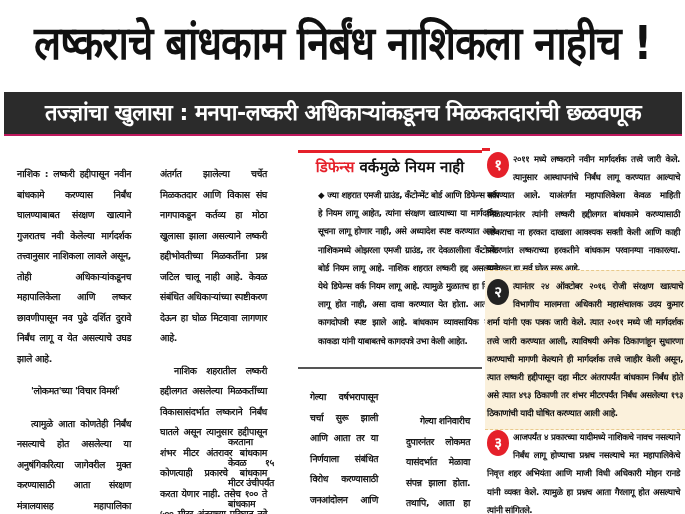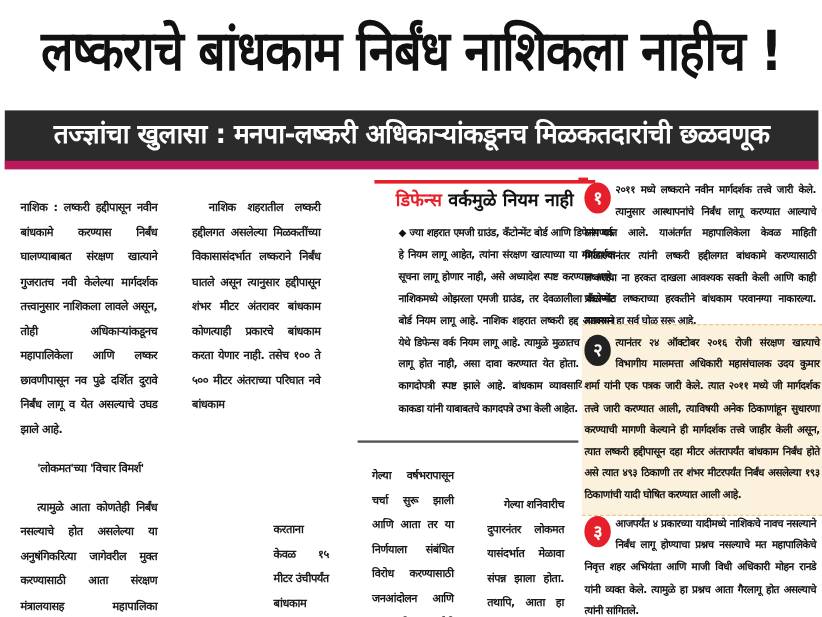"तज्ज्ञांचा खुलासा : मनपा-लष्करी" .subhead { border-bottom: 7px solid #be185d -> 2px solid #be185d }
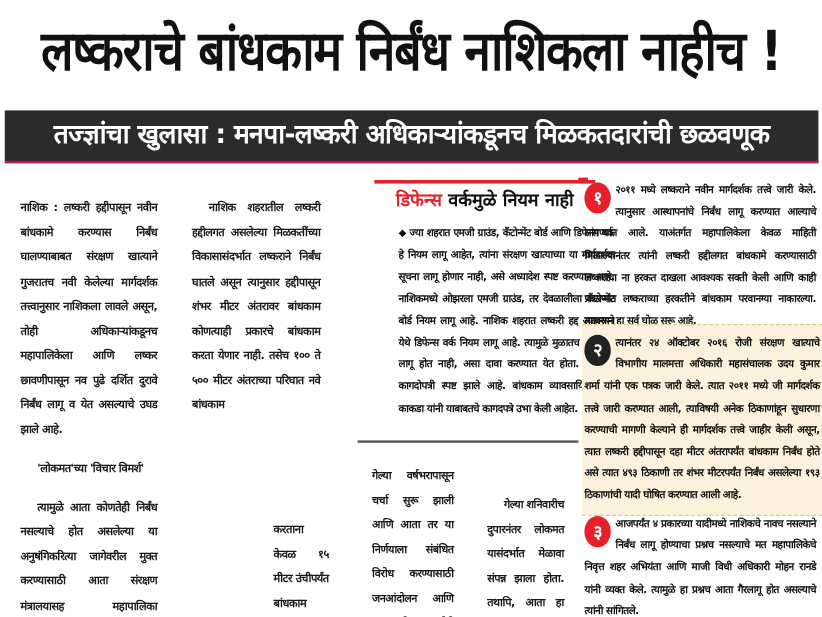"अंतर्गत झालेल्या चर्चेत मिळकतदार आणि" p { html: none -> <p>अंतर्गत झालेल्या चर्चेत मिळकतदार आणि विकास संघ नागपाकडून कर्तव्य हा मोठा खुलासा झाला असल्याने लष्करी हद्दीभोवतीच्या मिळकतींना प्रश्न जटिल चालू नाही आहे. केवळ संबंधित अधिकाऱ्यांच्या स्पष्टीकरण देऊन हा घोळ मिटवावा लागणार आहे.</p> }
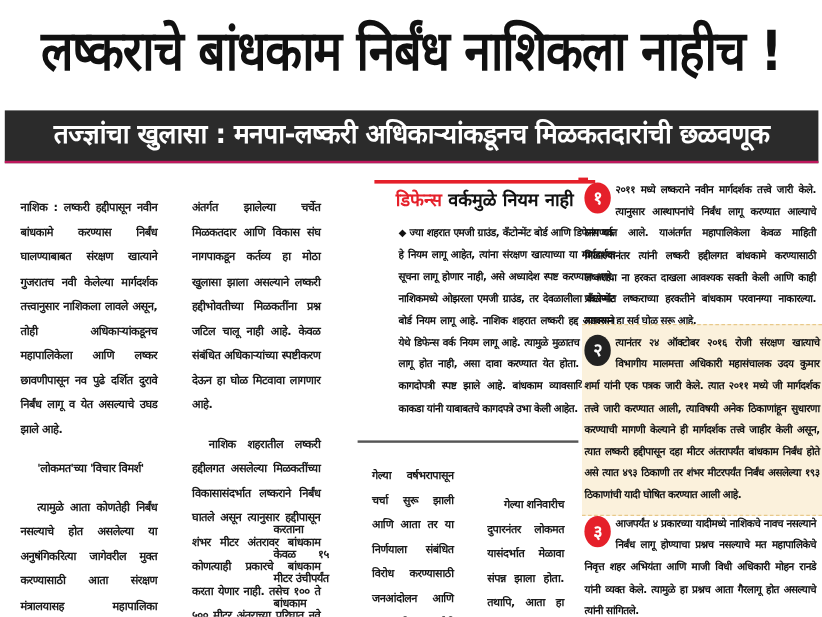"डिफेन्स वर्कमुळे नियम नाही" .defence-box { left: 312px -> 298px }
